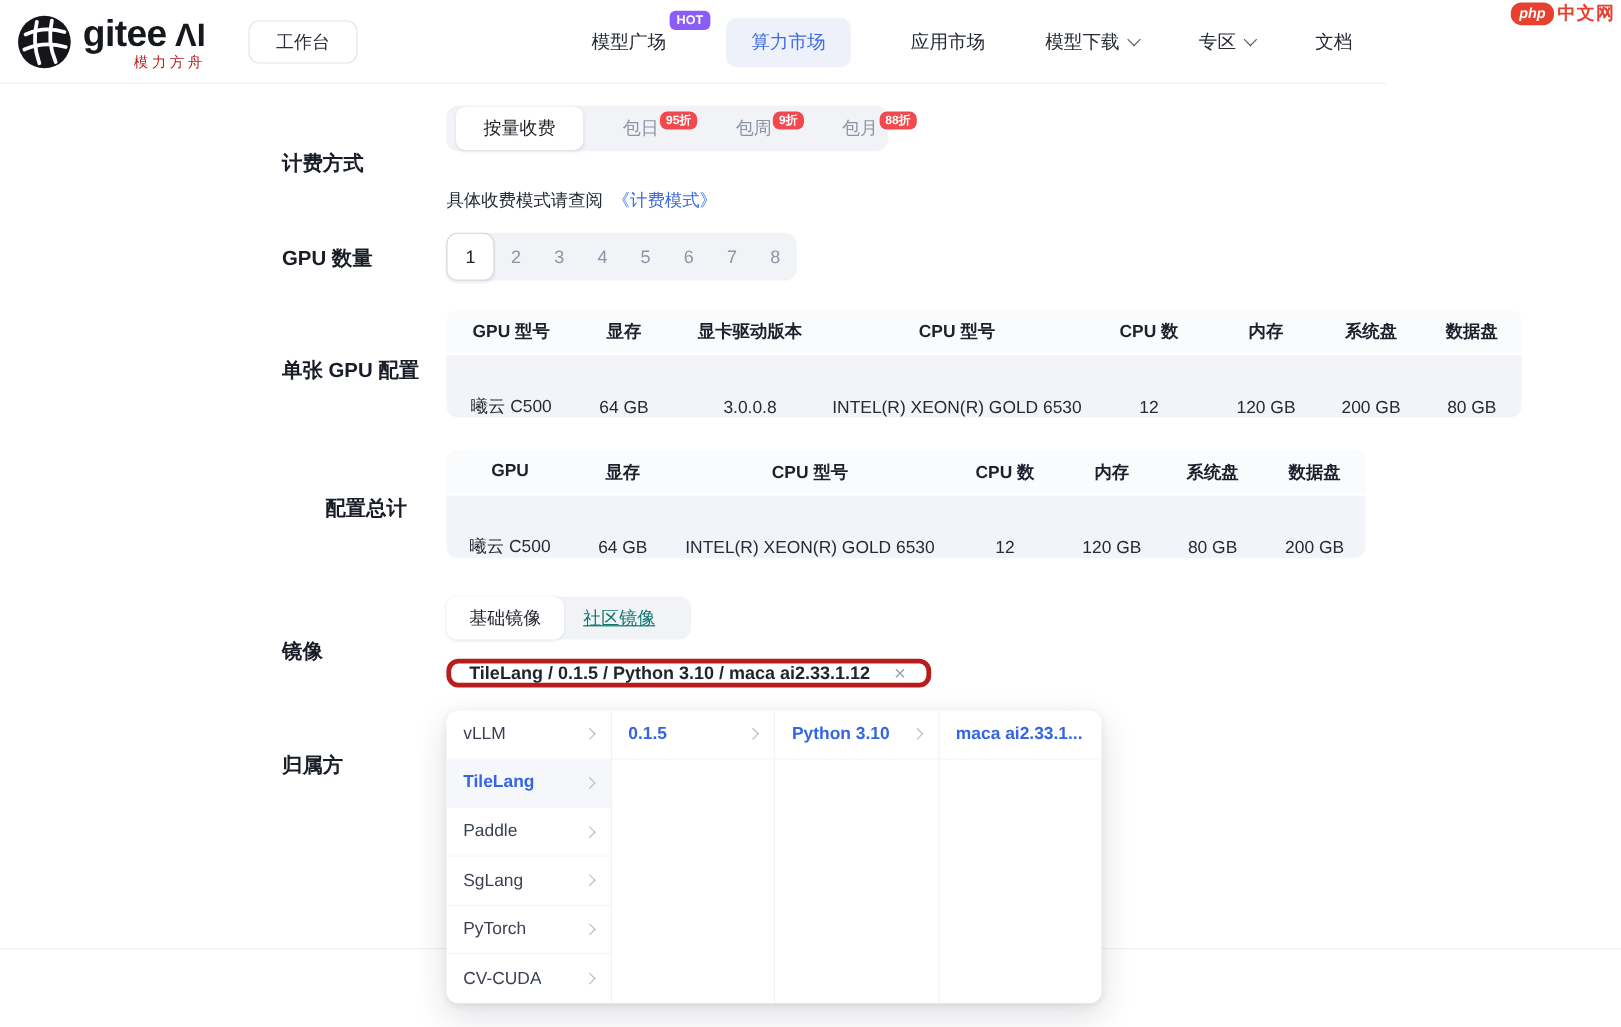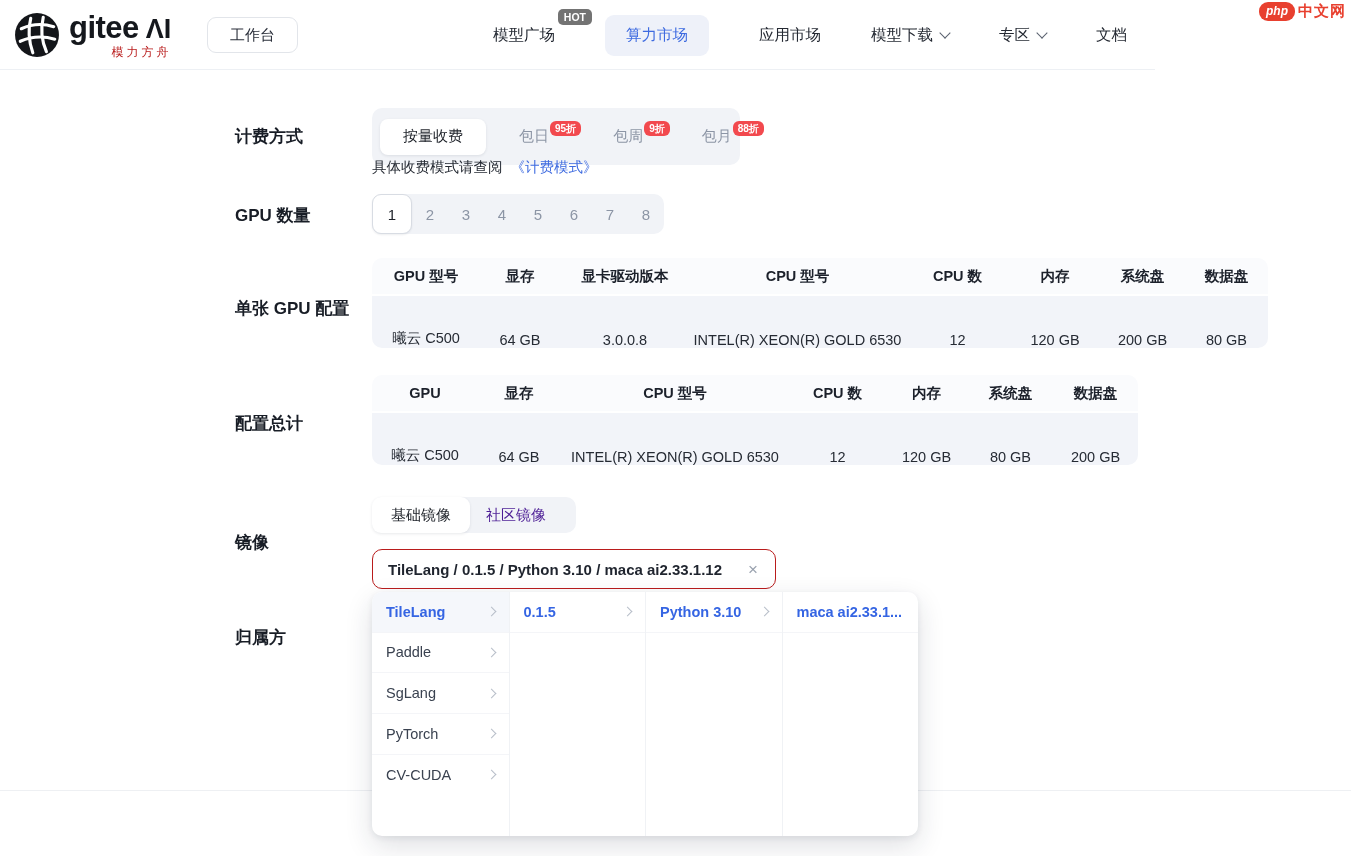"HOT" .hot-badge { background: #737373 -> #8b5cf6 }
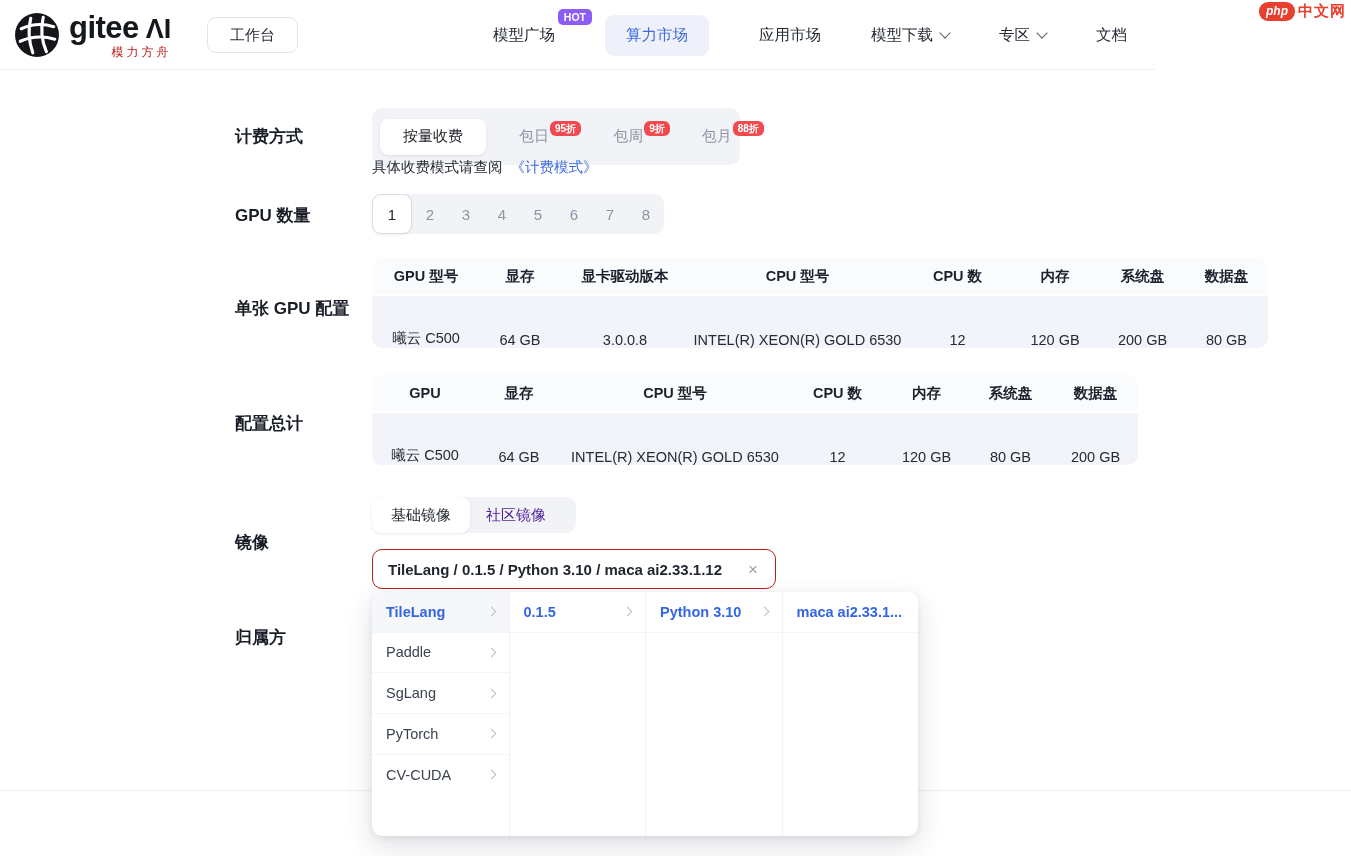"按量收费" .billing-group { height: 57px -> 38px; top: 108px -> 88px }
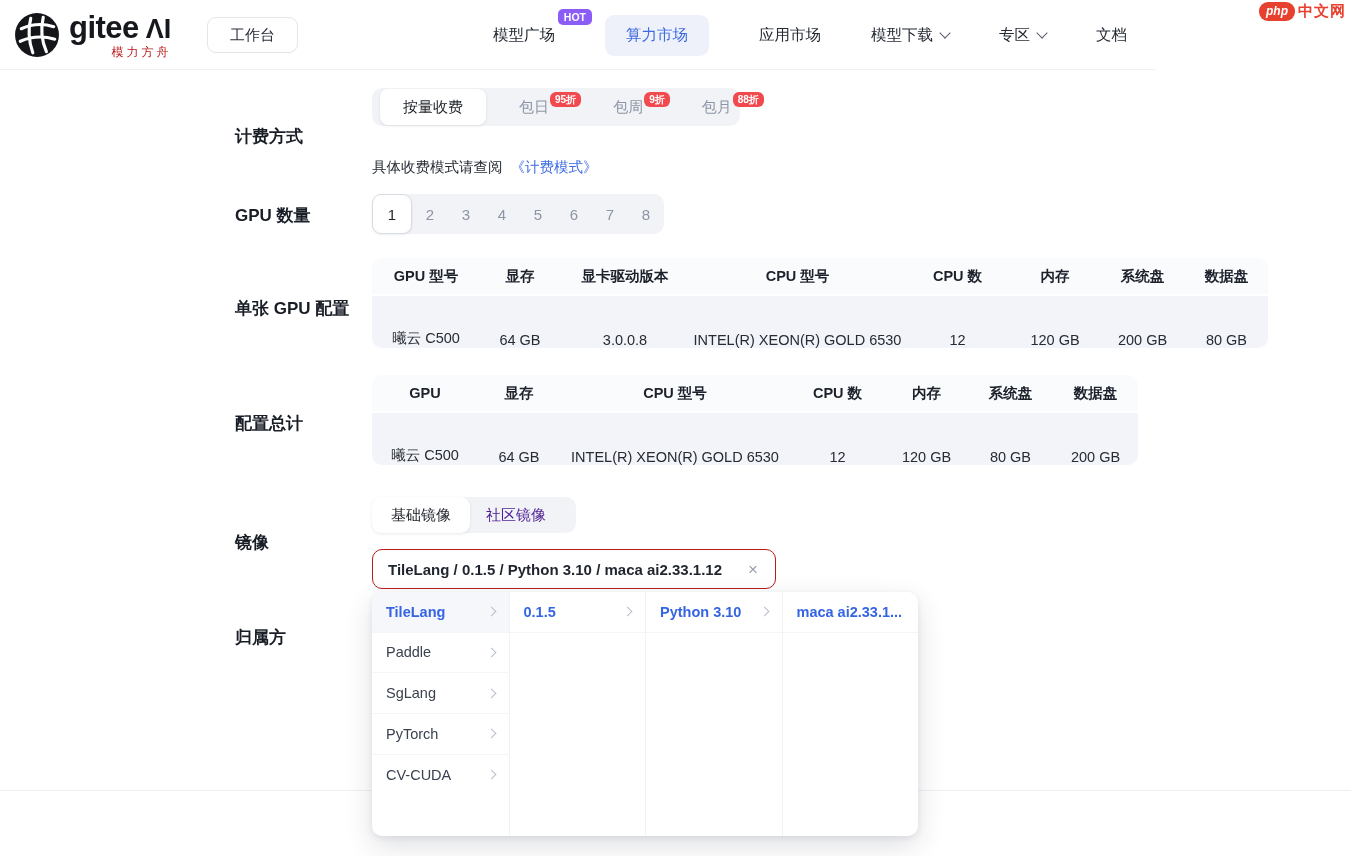"配置总计" div.form-label { margin-left: none -> 36px }
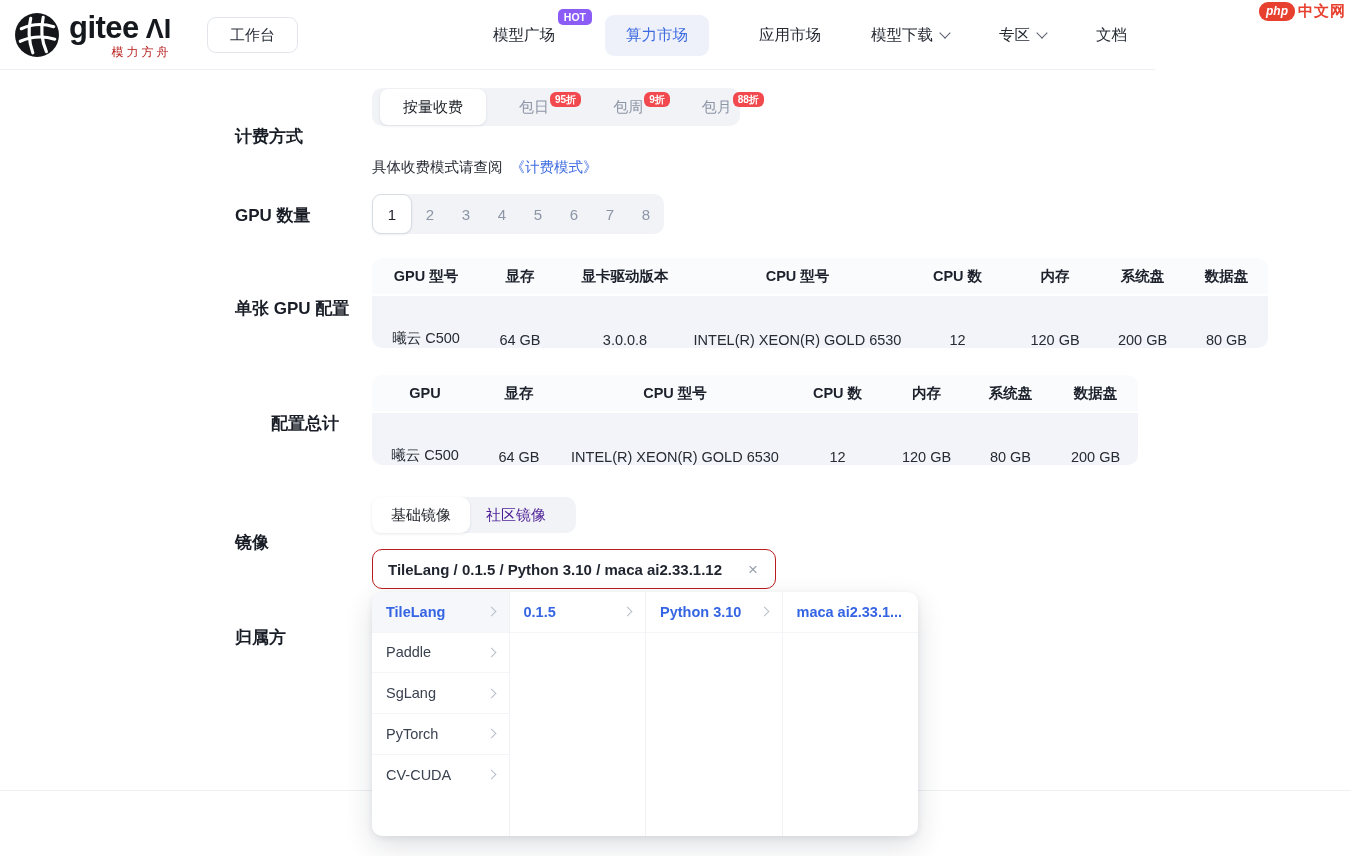"社区镜像" .mirror-option { color: #4c1d95 -> #0f766e; text-decoration: none -> underline }
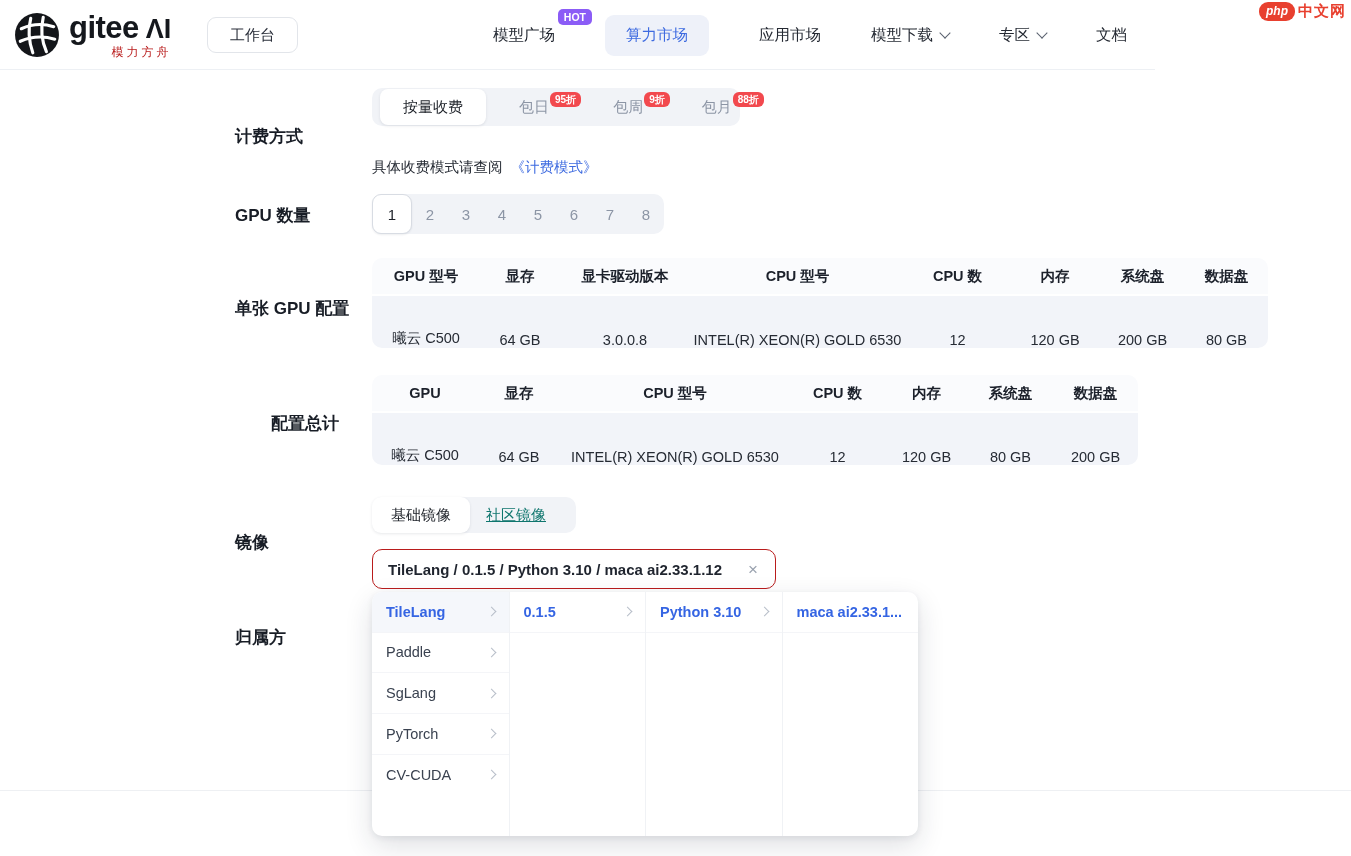"TileLang / 0.1.5 / Python" .select-box { border: 1px solid #b91c1c -> 4px solid #b91c1c; height: 40px -> 24px }
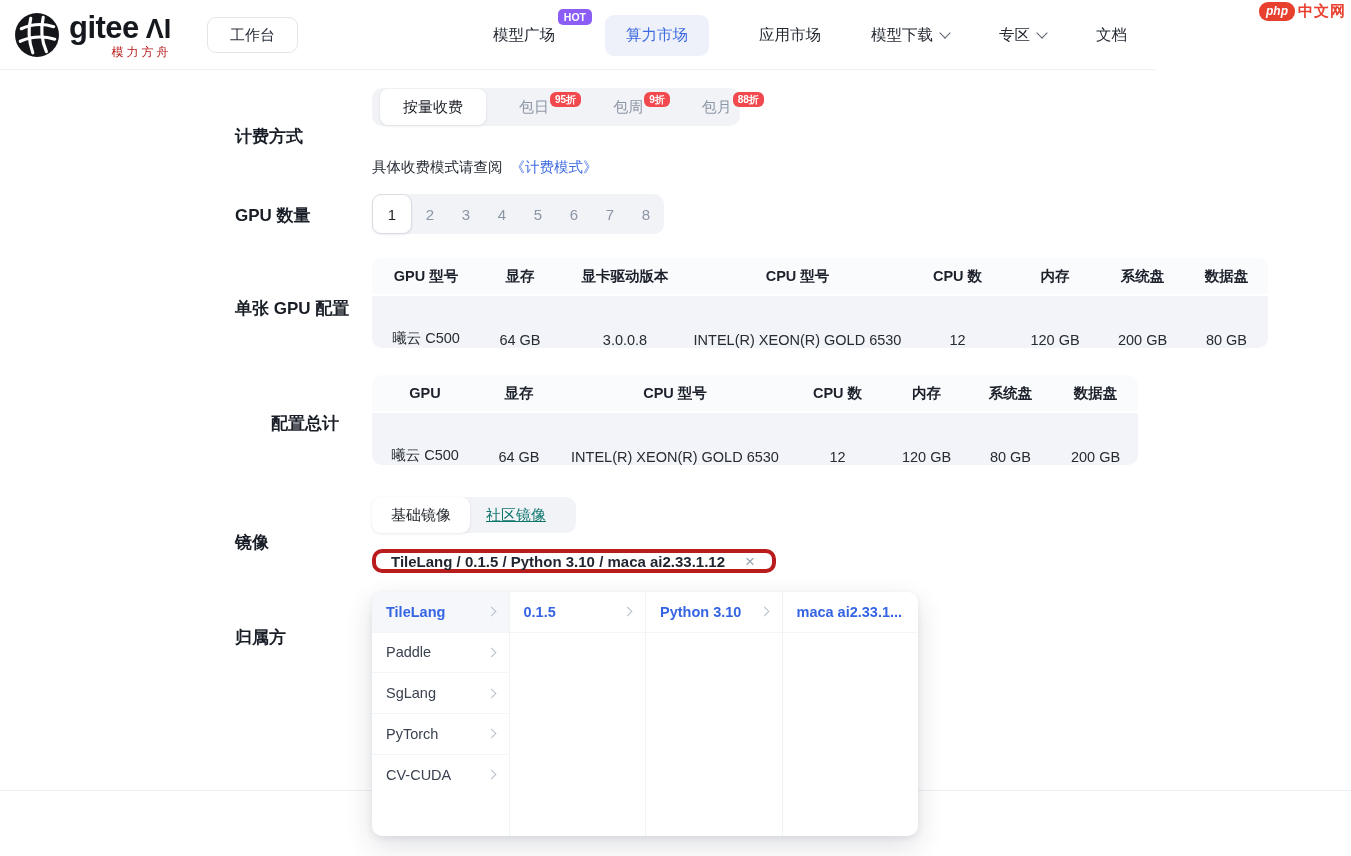"vLLM" div.casc-item { html: none -> <div> <span>vLLM</span> <span></span> </div> }
